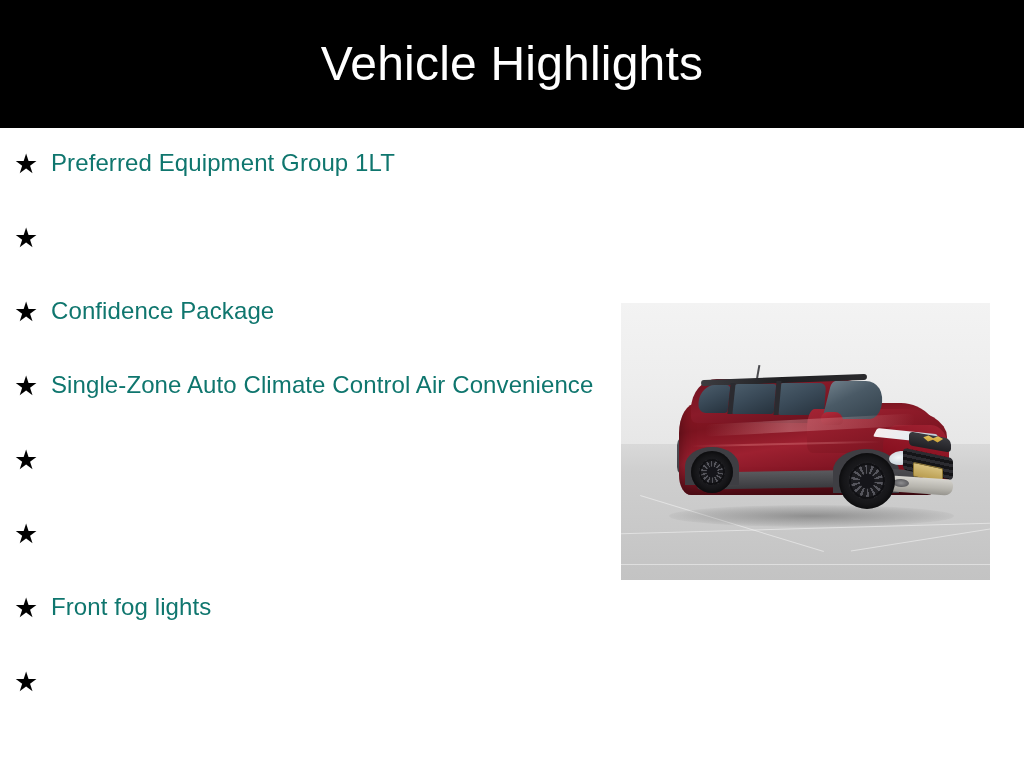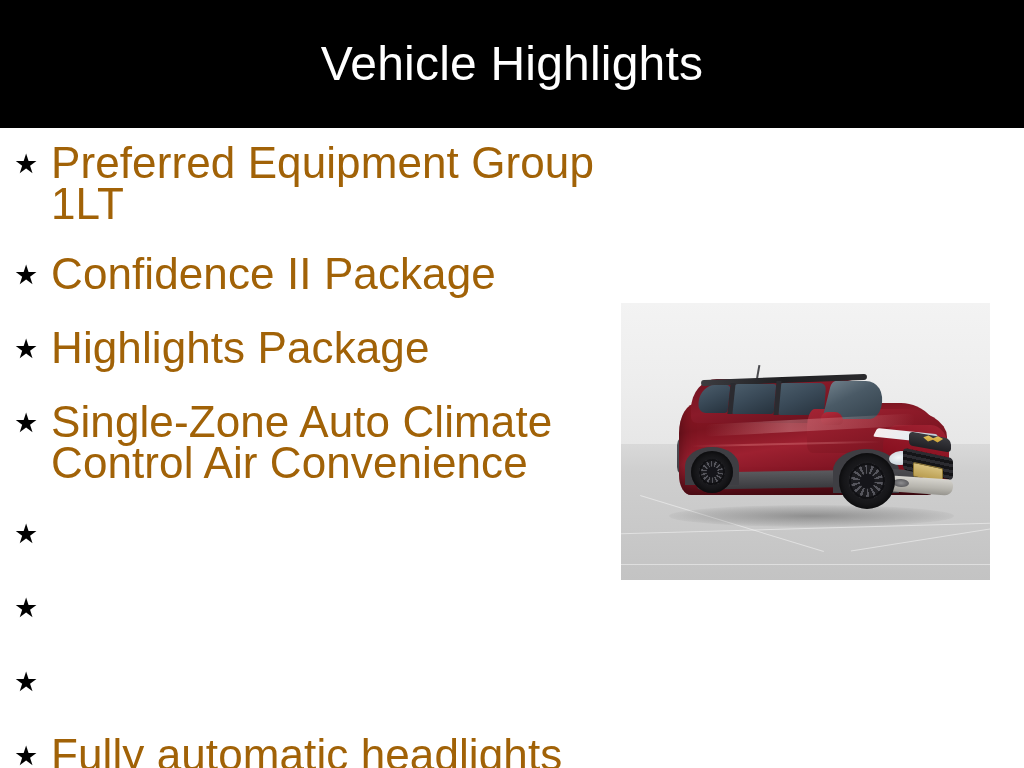"Preferred Equipment Group 1LT" .highlight-text { color: #a16207 -> #0f766e; font-size: 44px -> 24px }
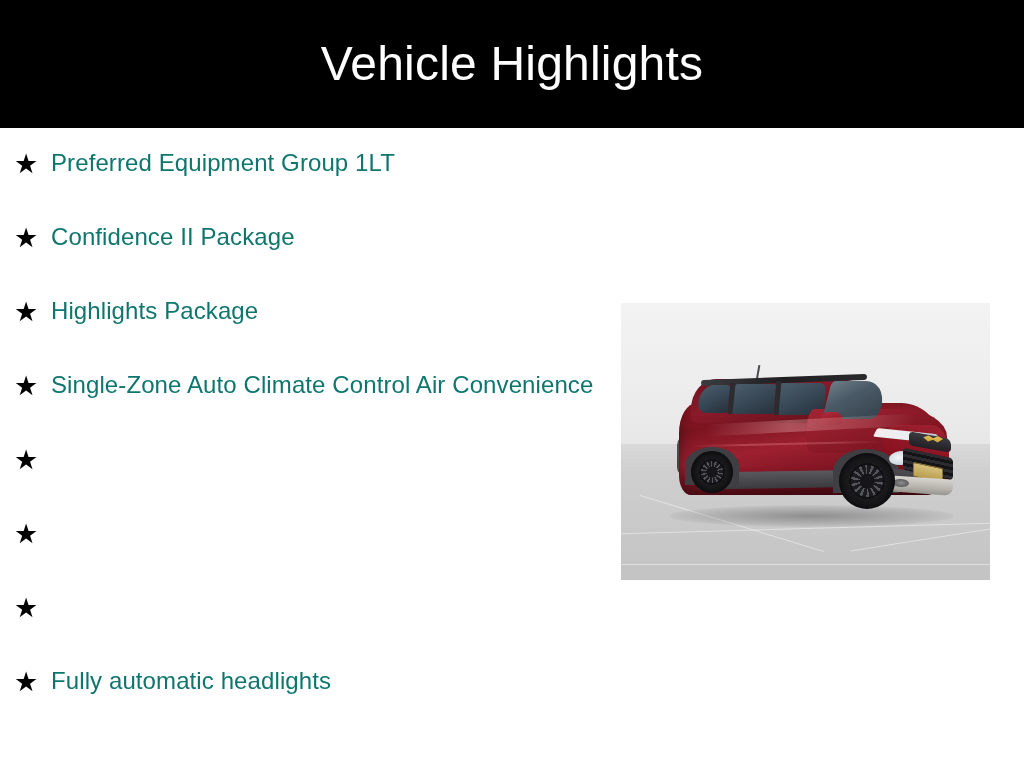"Confidence II Package" span.highlight-text { html: <span>Confidence II Package</span> -> none }
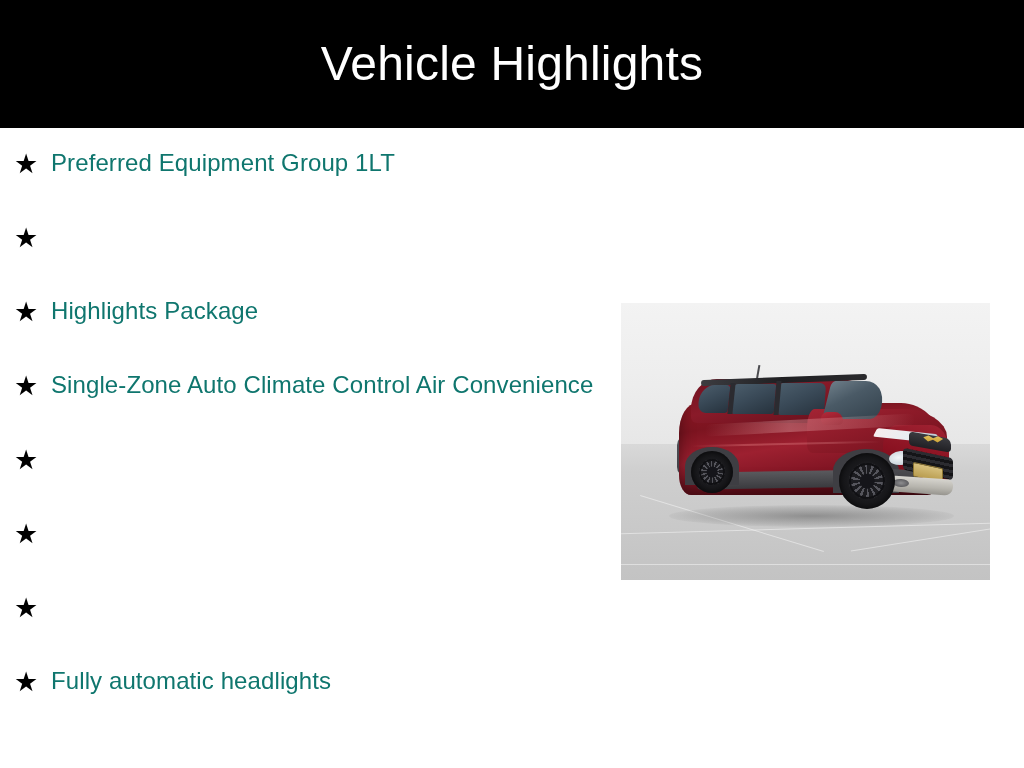"Highlights Package" span.highlight-text { text: Highlights -> Confidence }
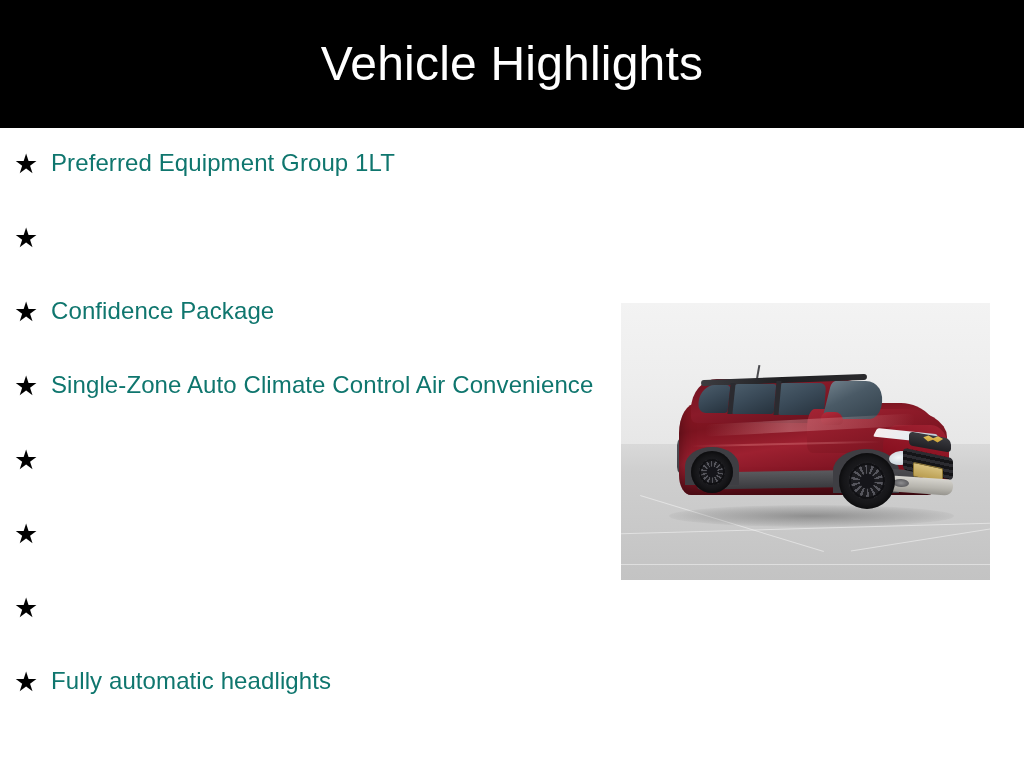"Front fog lights" span.highlight-text { html: none -> <span>Front fog lights</span> }
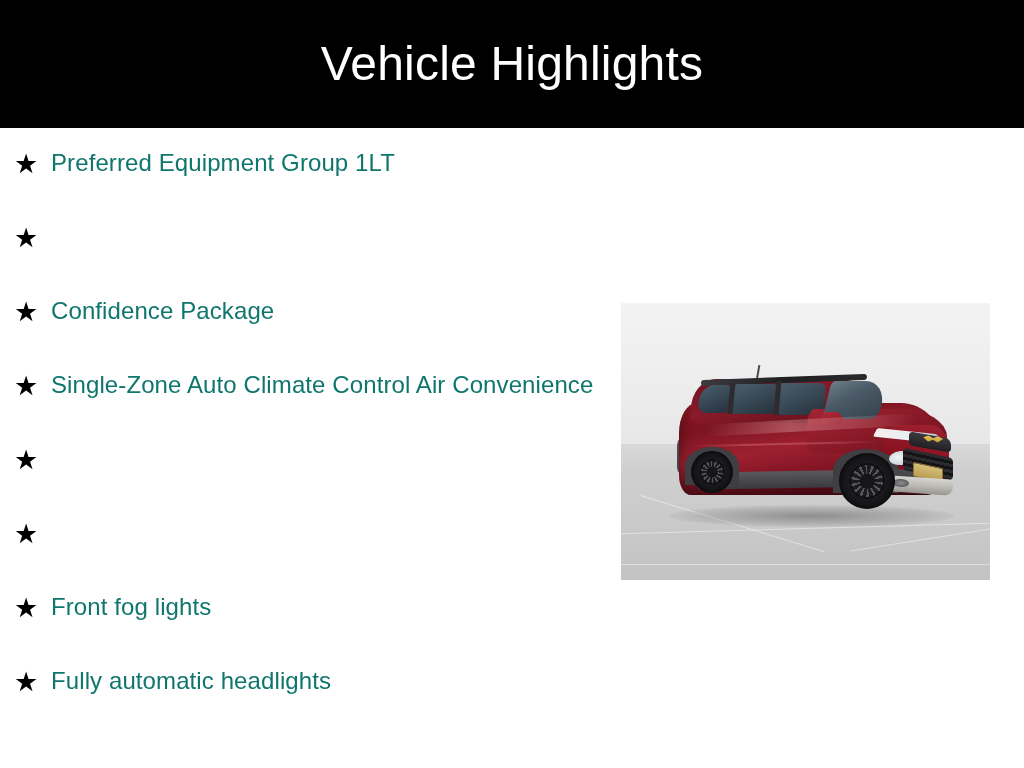"Fully automatic headlights" span.highlight-text { html: <span>Fully automatic headlights</span> -> none }
